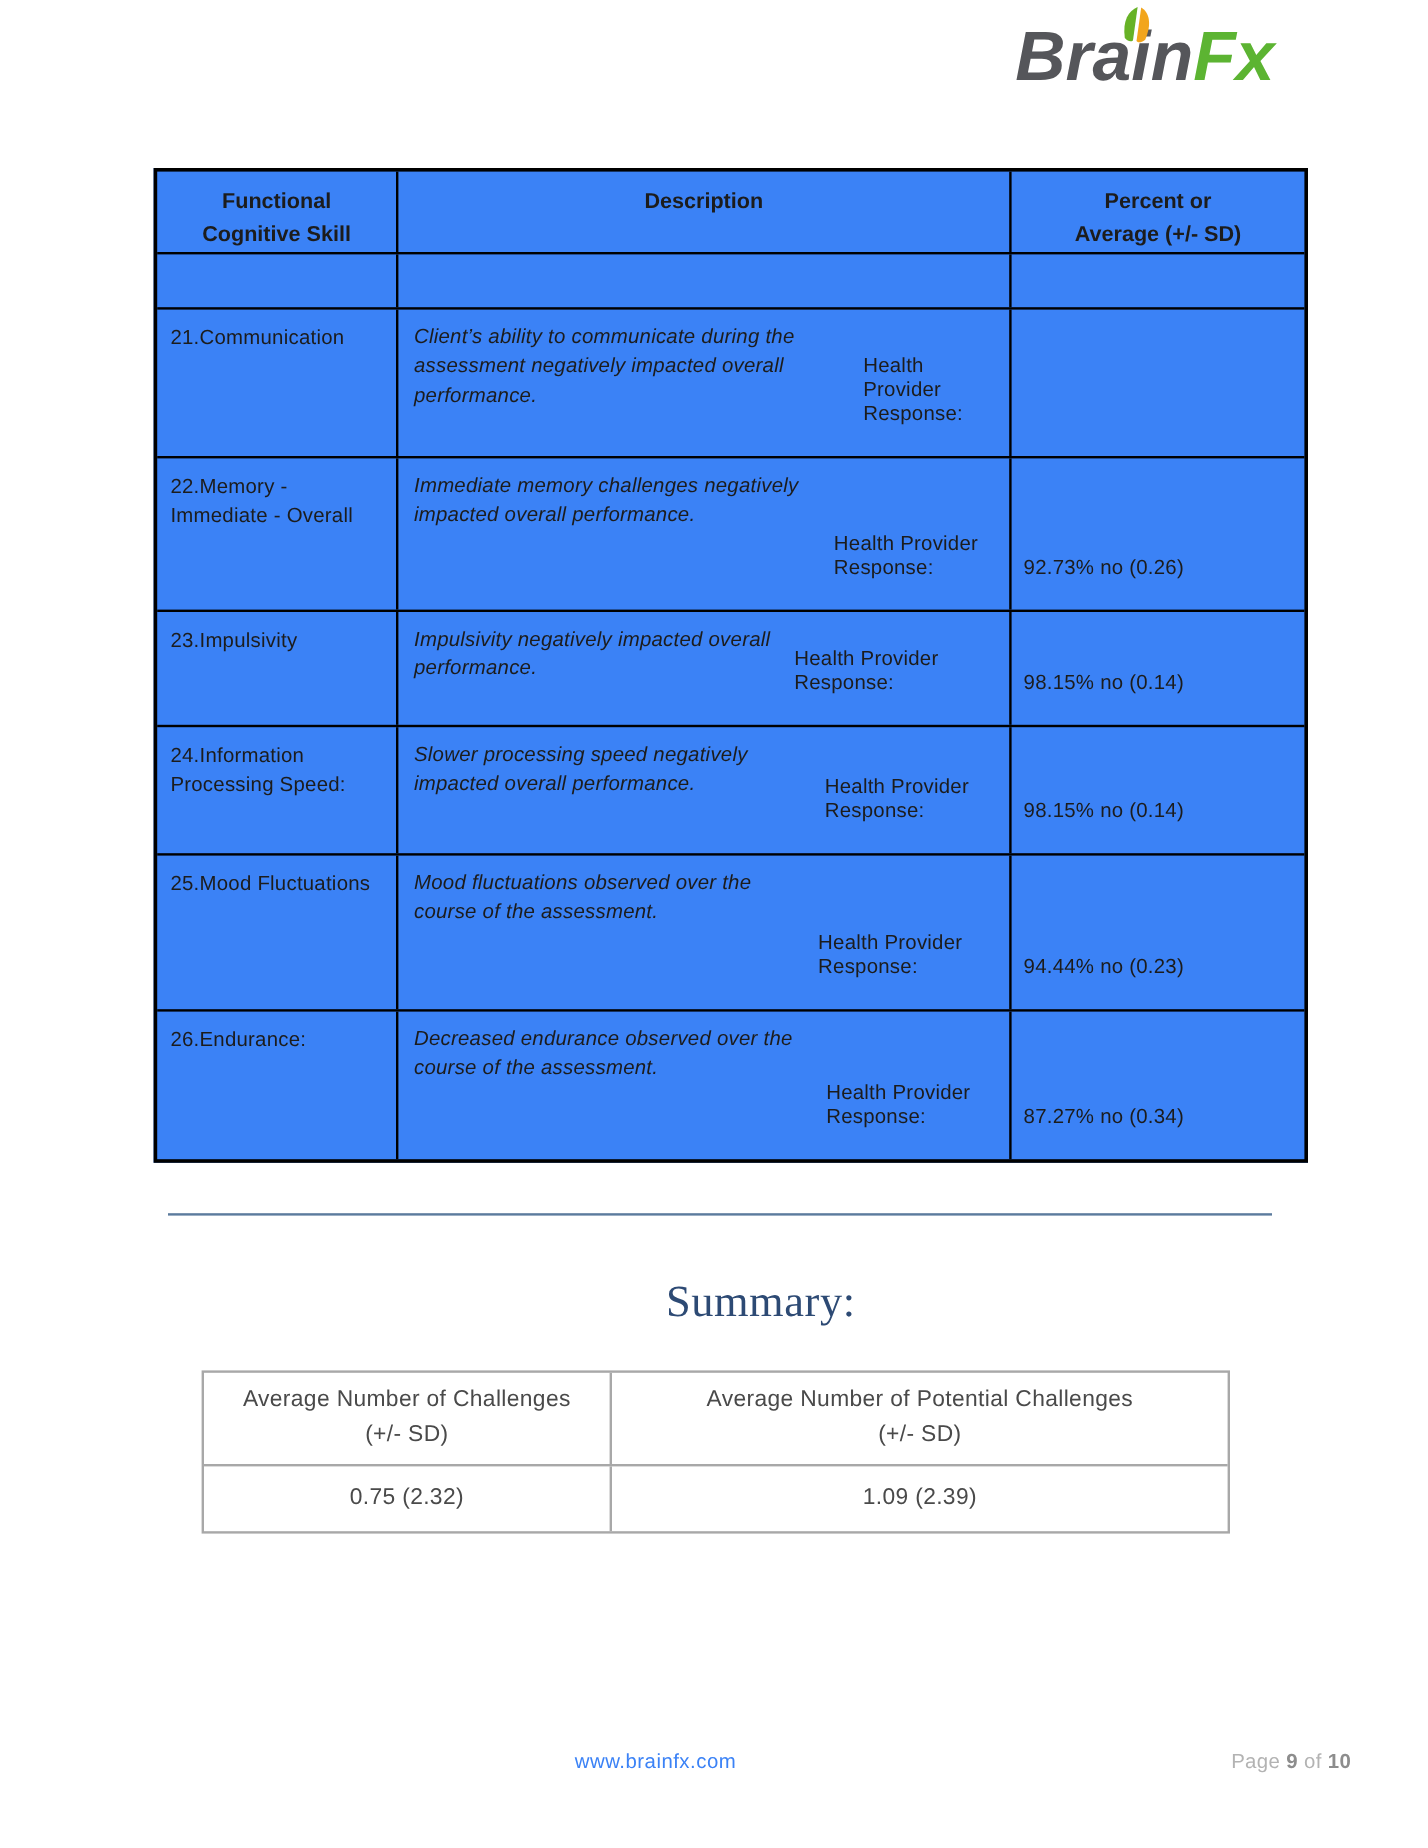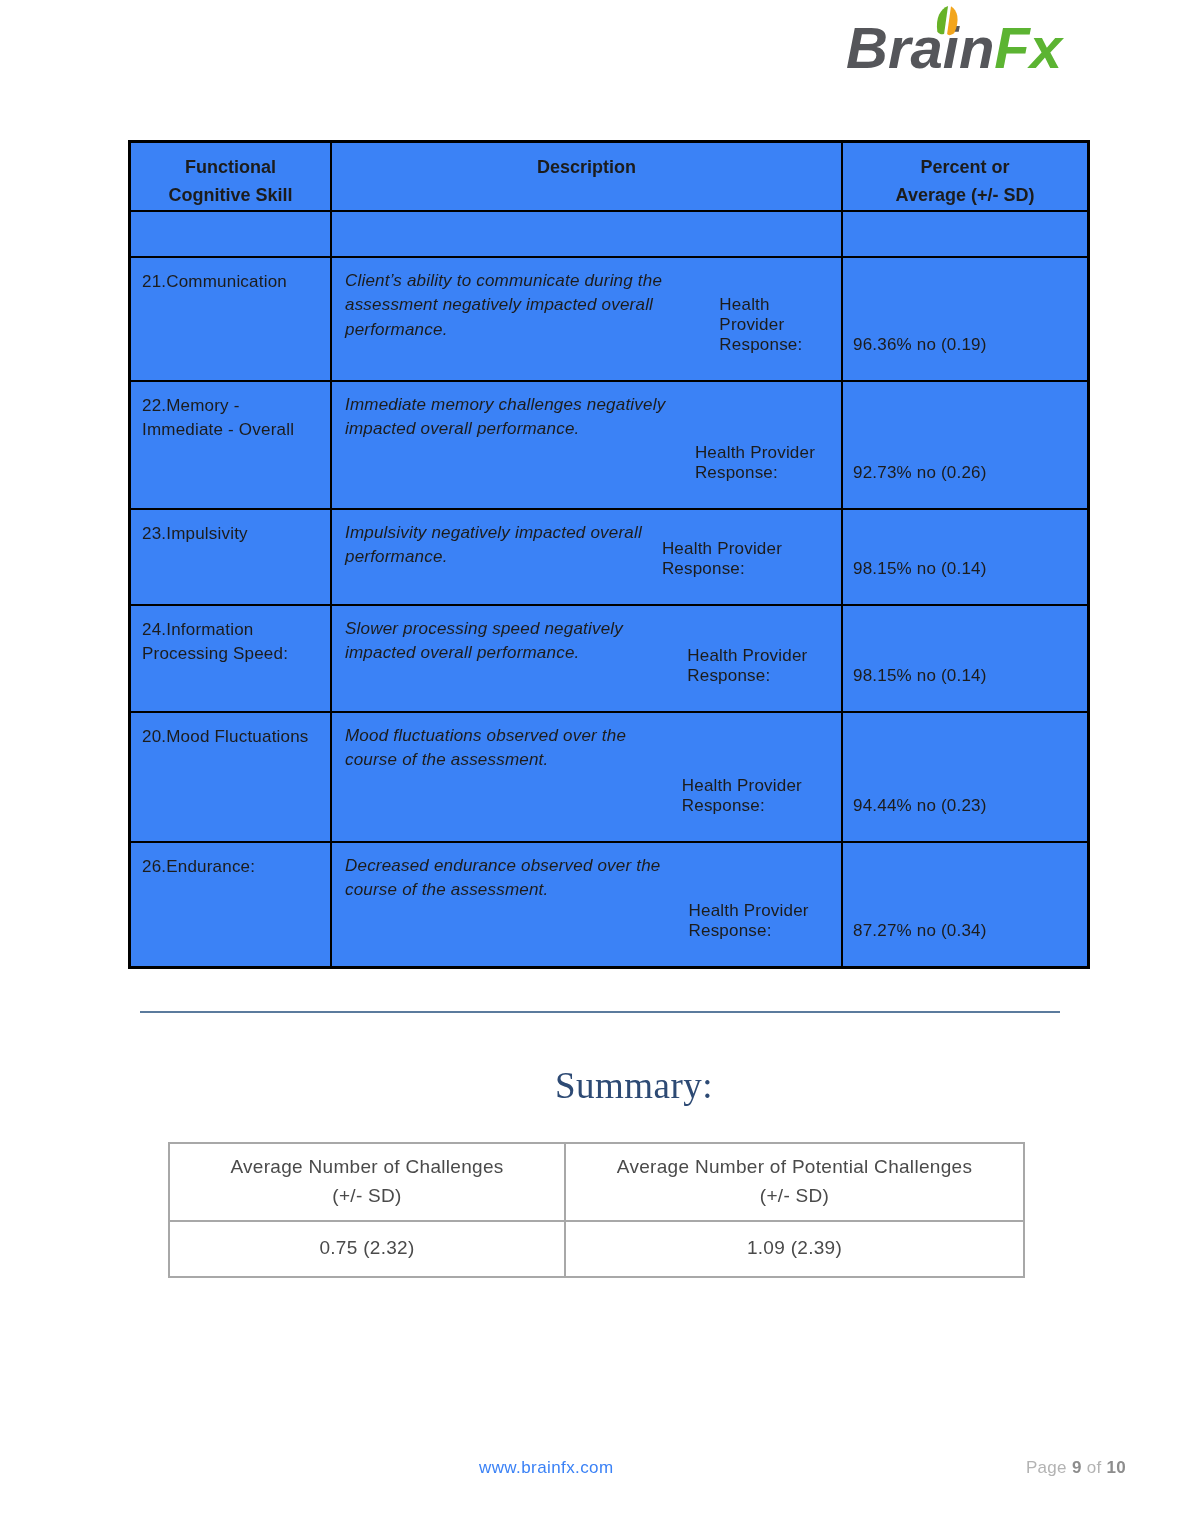"96.36% no (0.19)" div.cell { html: <div> <span>96.36% no (0.19)</span> </div> -> none }
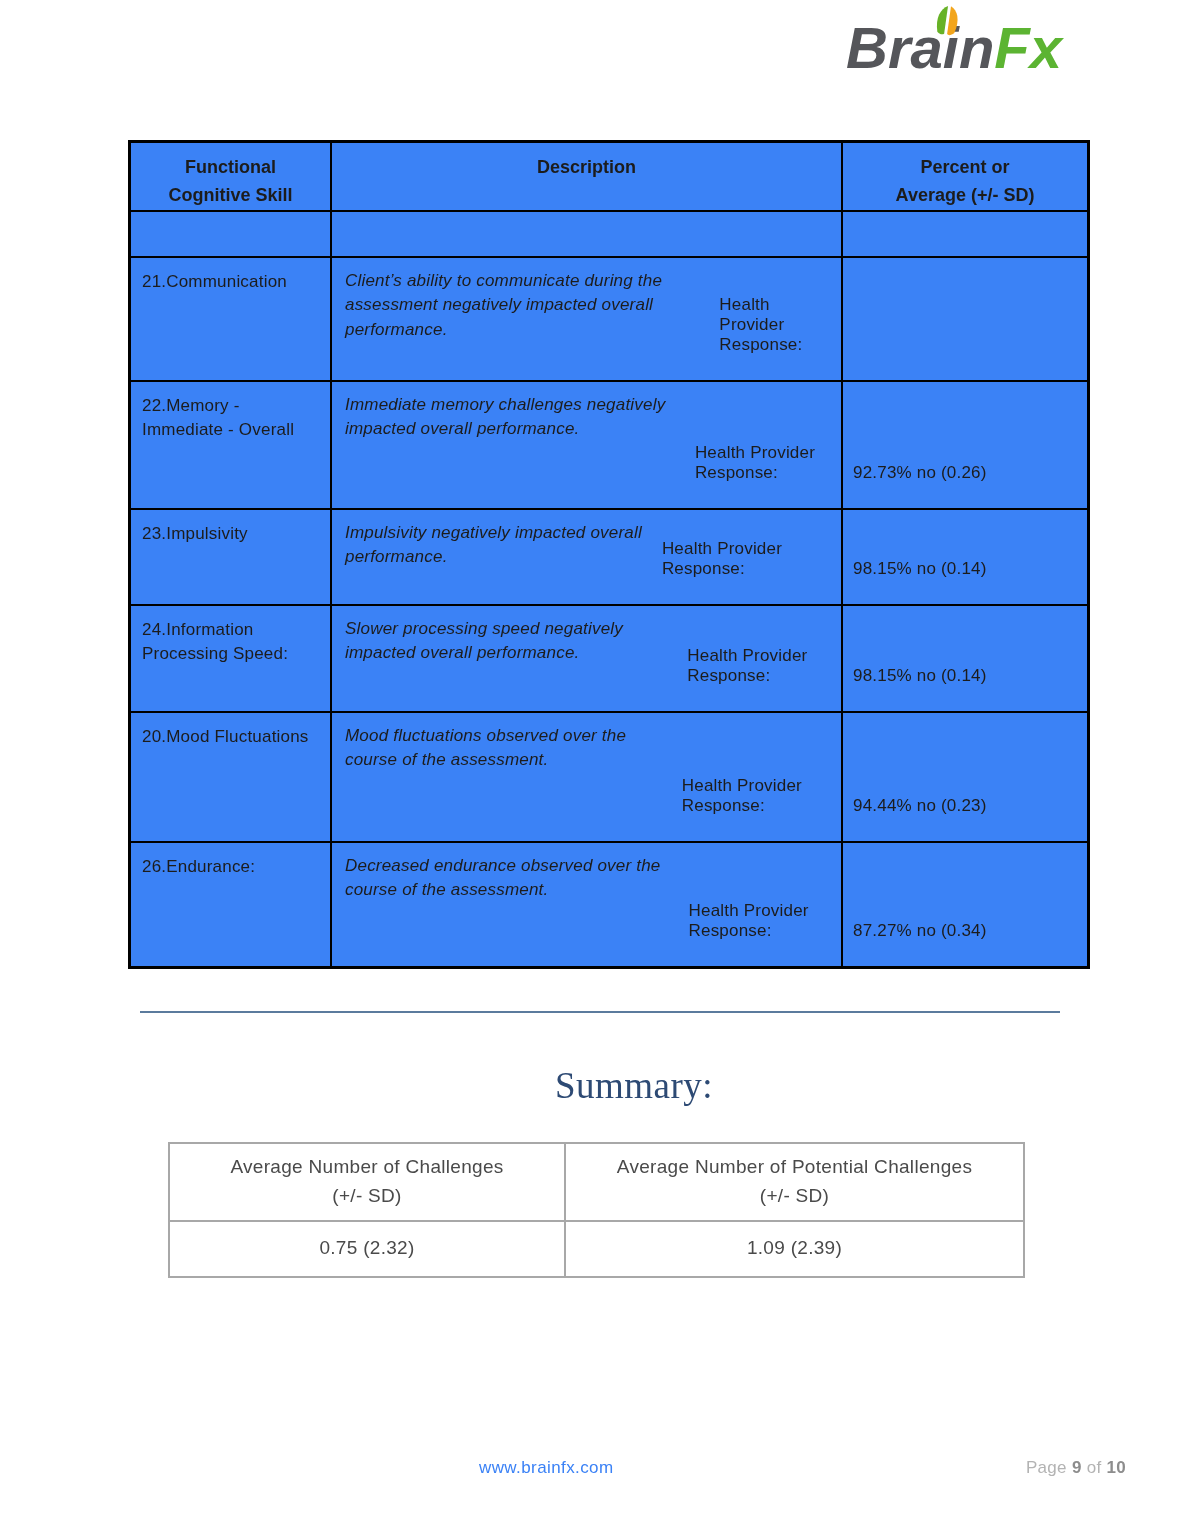"20.Mood Fluctuations" div.cell { text: 20.Mood -> 25.Mood }
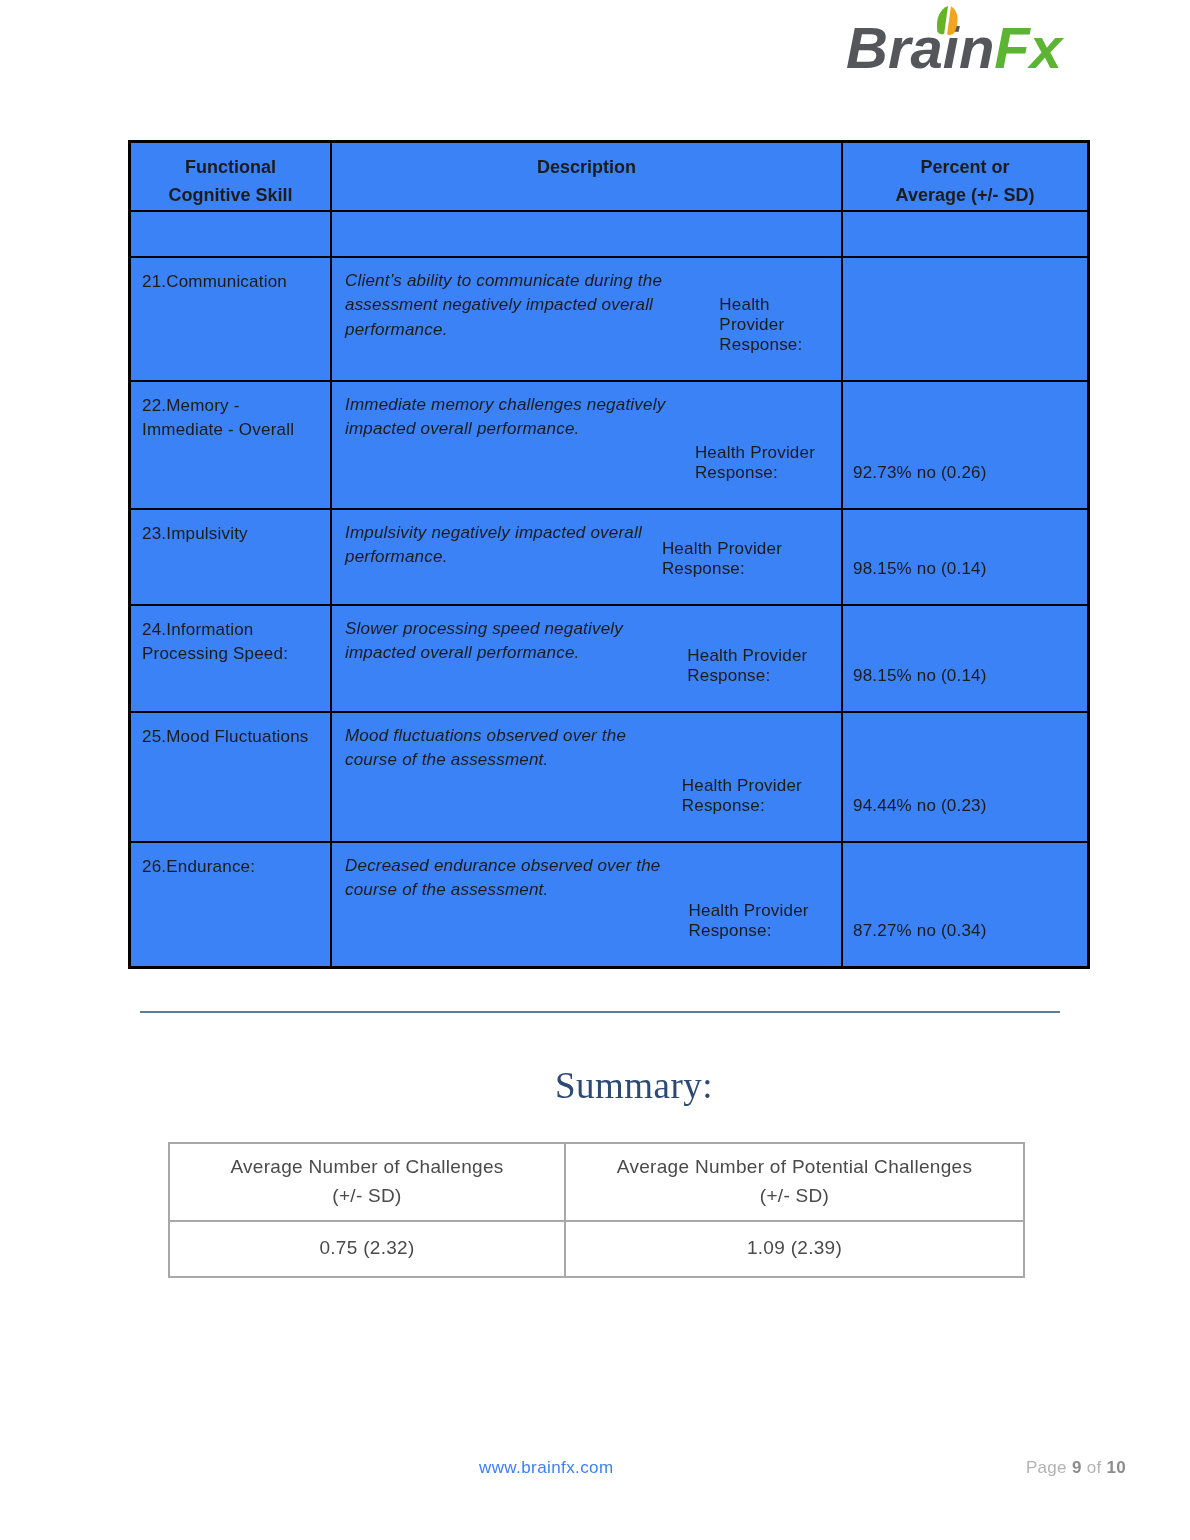"Average Number of Challenges" .sc1 { width: 396px -> 340px }
